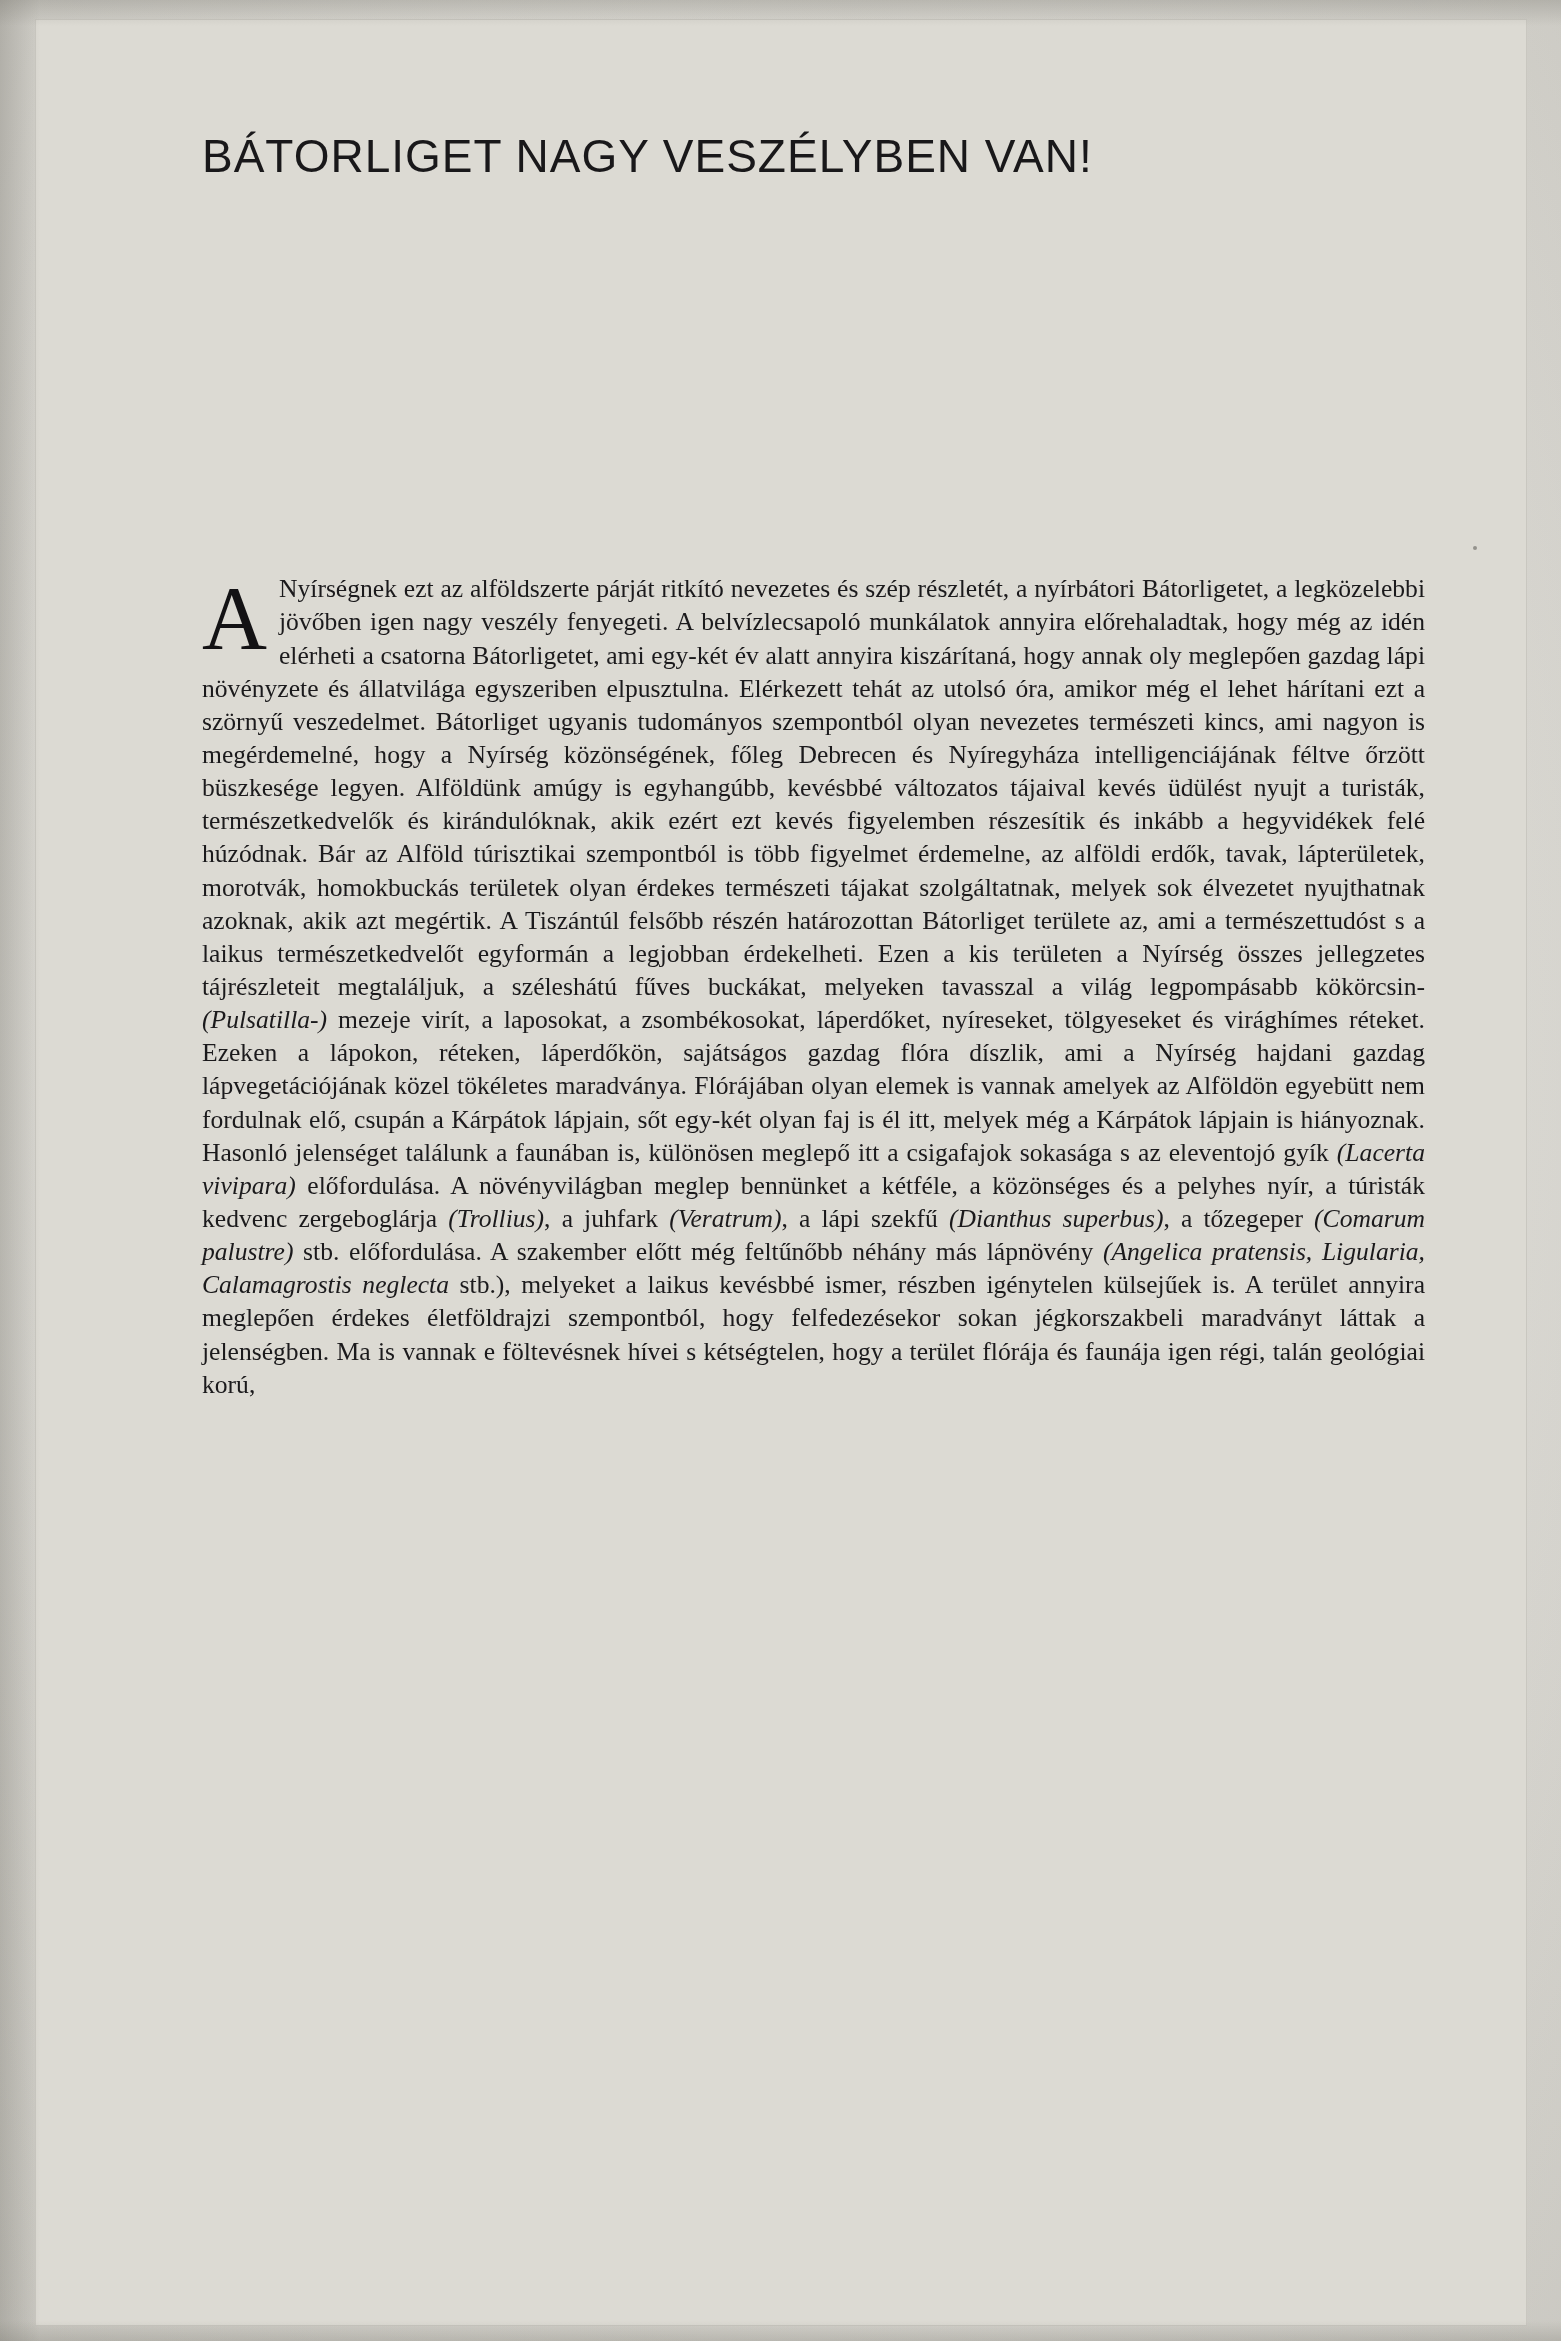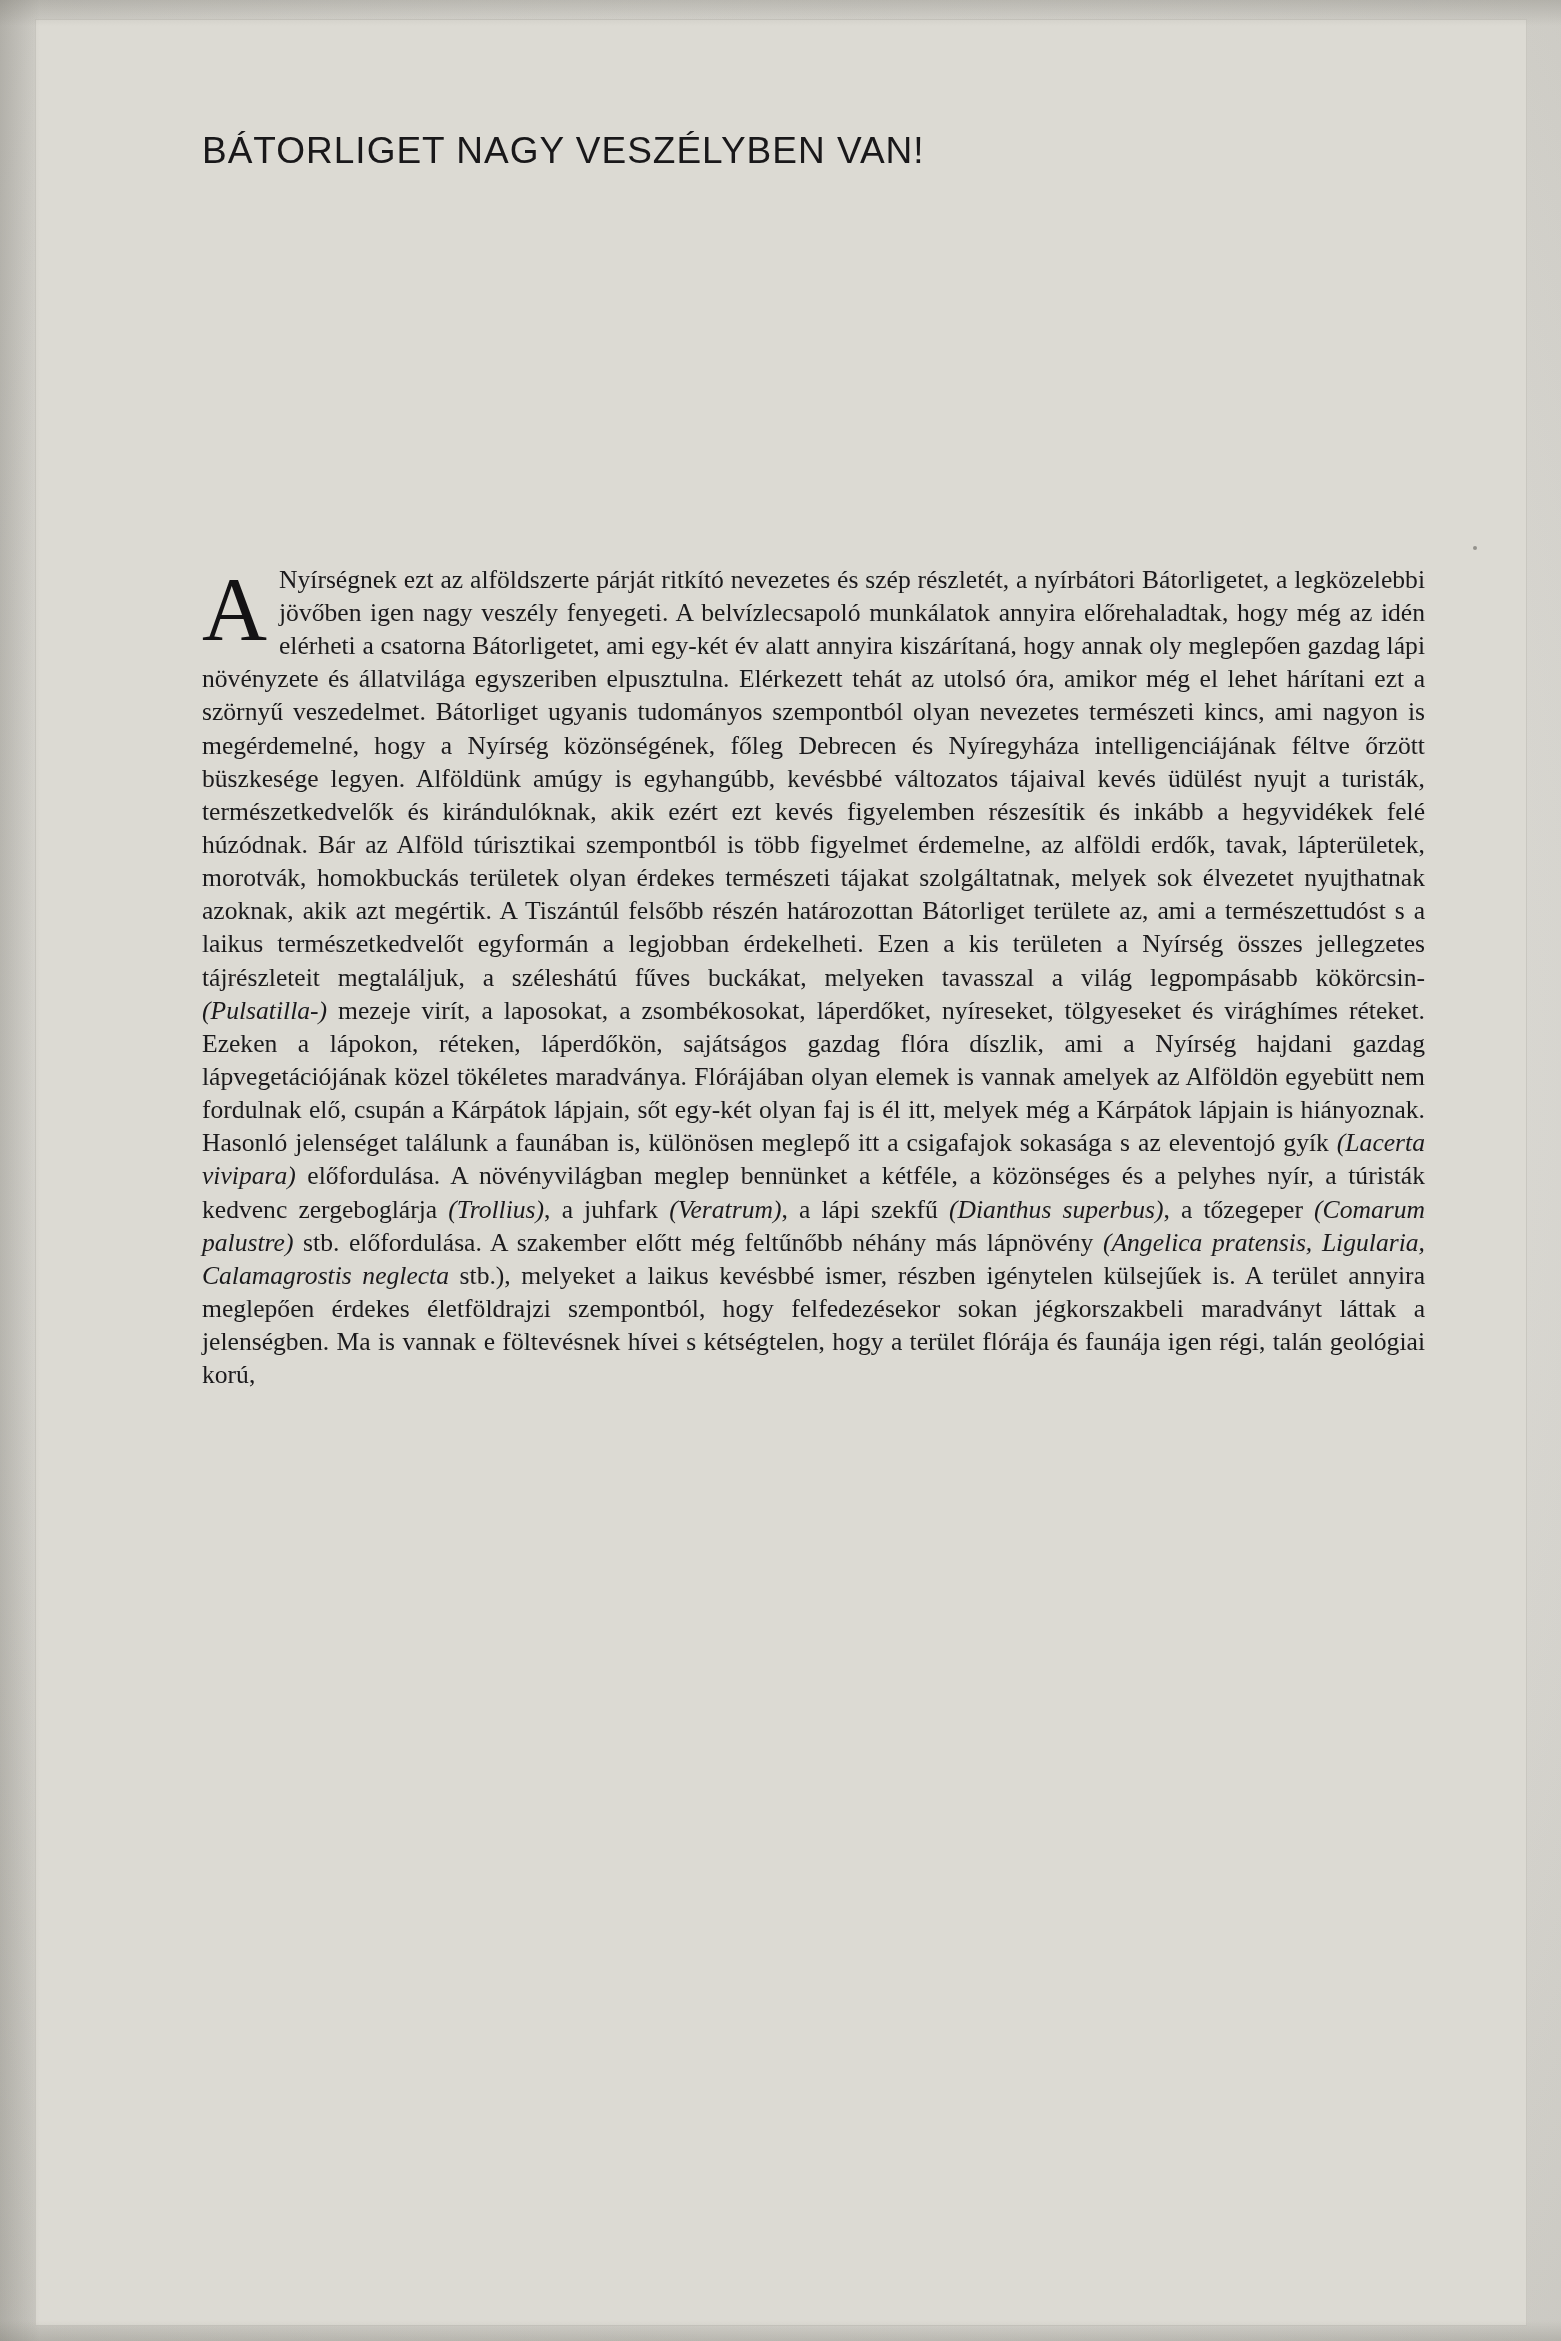"BÁTORLIGET NAGY VESZÉLYBEN VAN!" h1.doc-title { font-size: 37px -> 46px }
